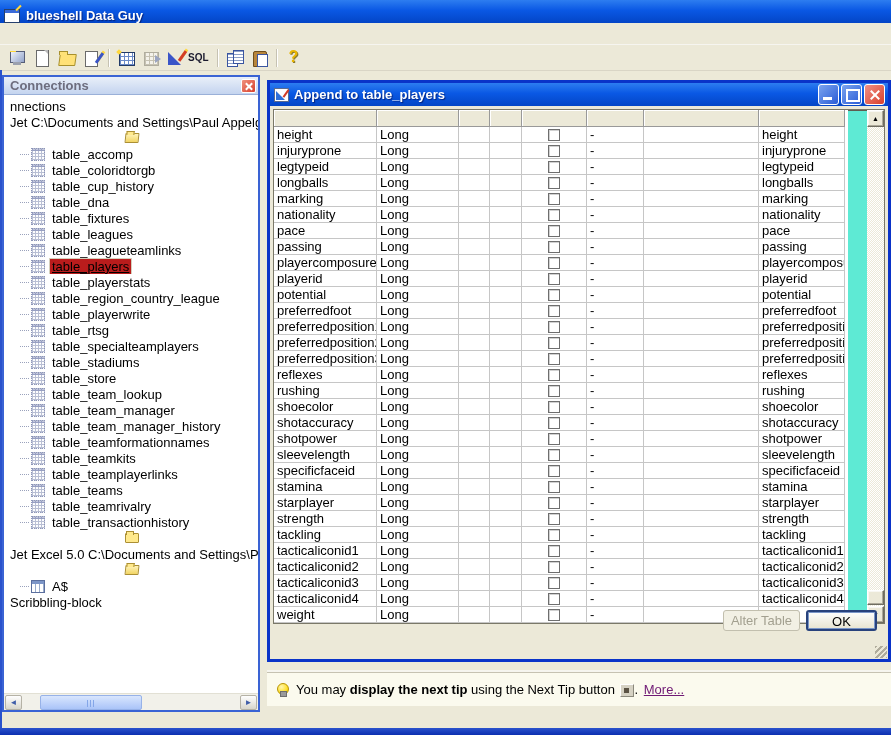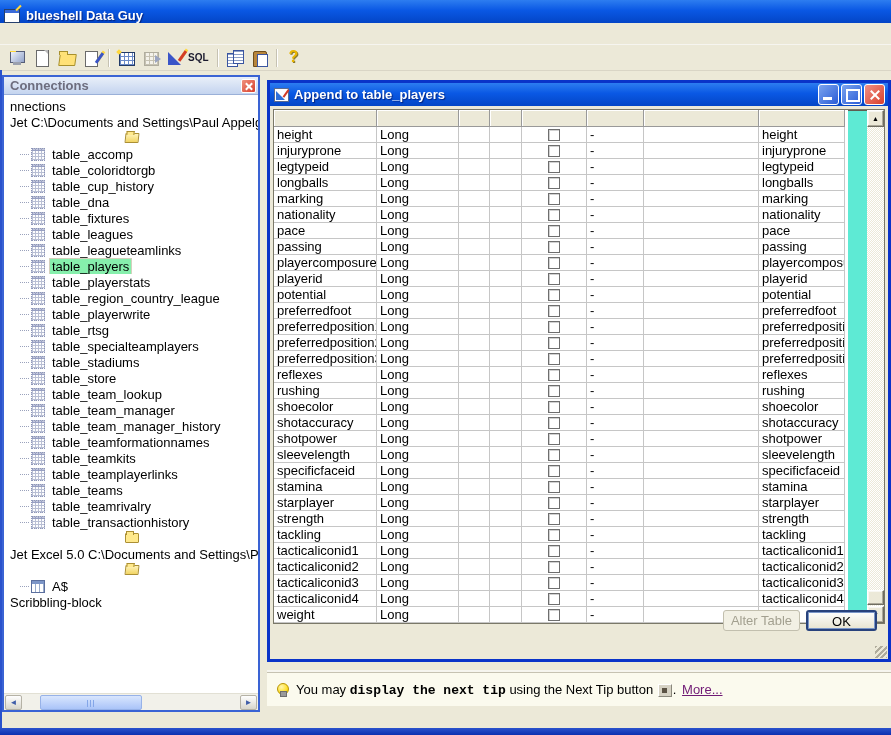"table_players" .tree-item.selected .tree-label { background: #86efac -> #b91c1c; text-decoration: none -> underline }
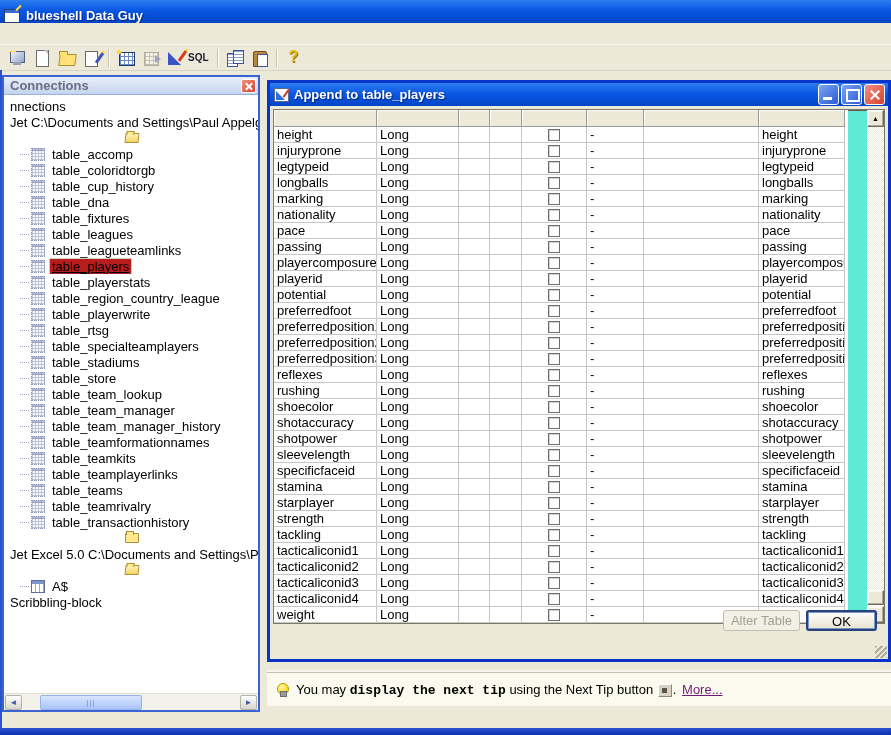"display the next tip" .tip-bold { font-family: Liberation Mono, monospace -> none }
